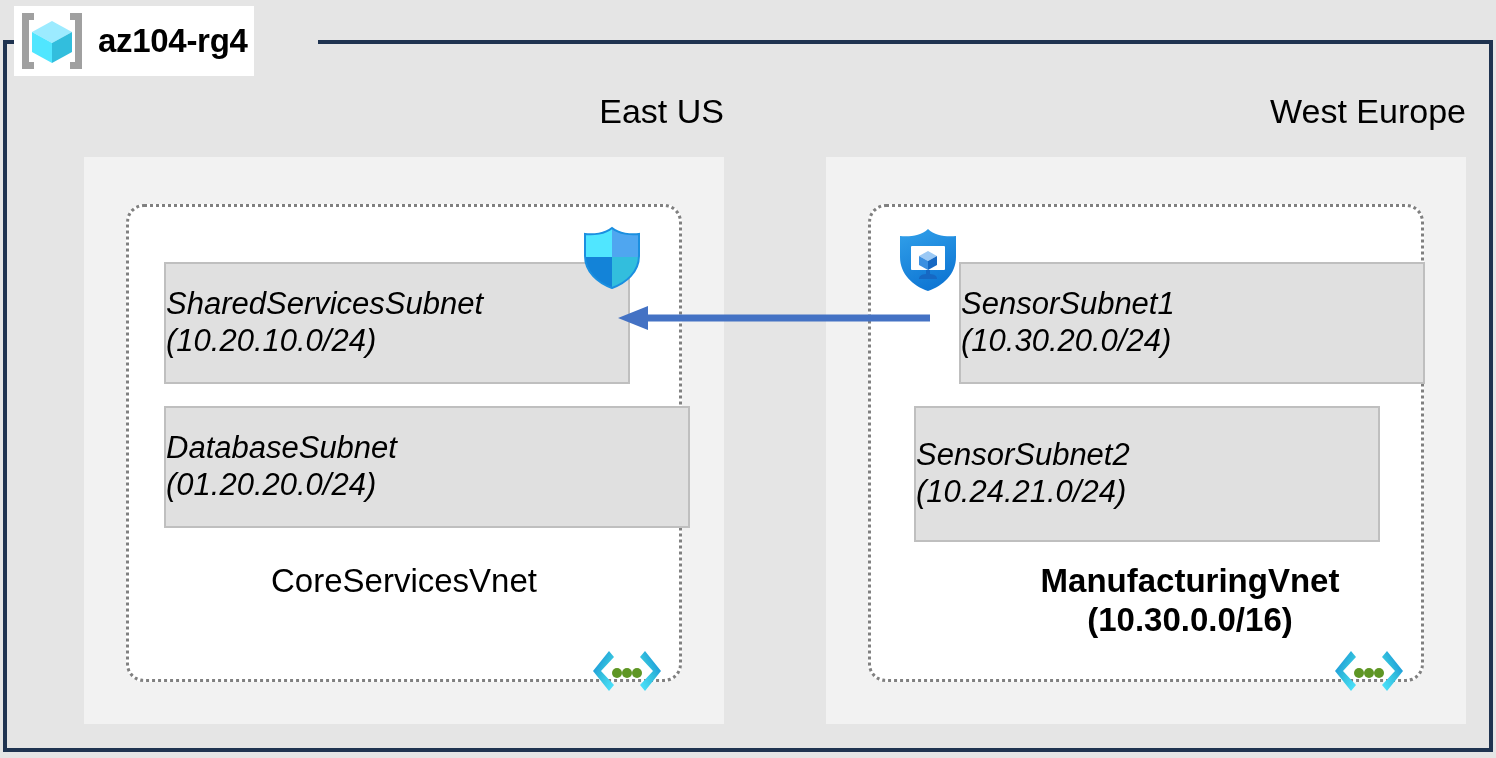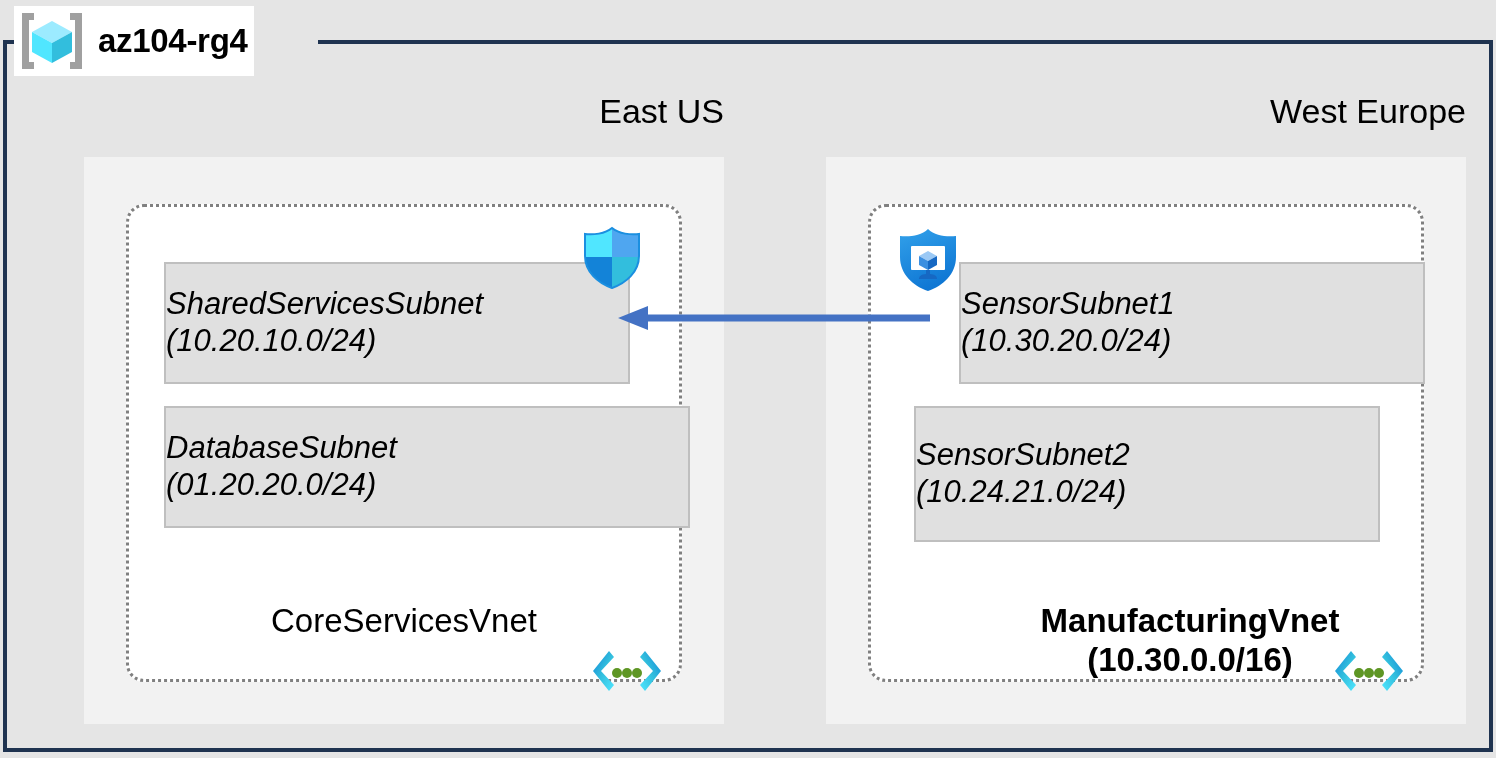"CoreServicesVnet" .vnet-caption { margin-top: 40px -> none }
